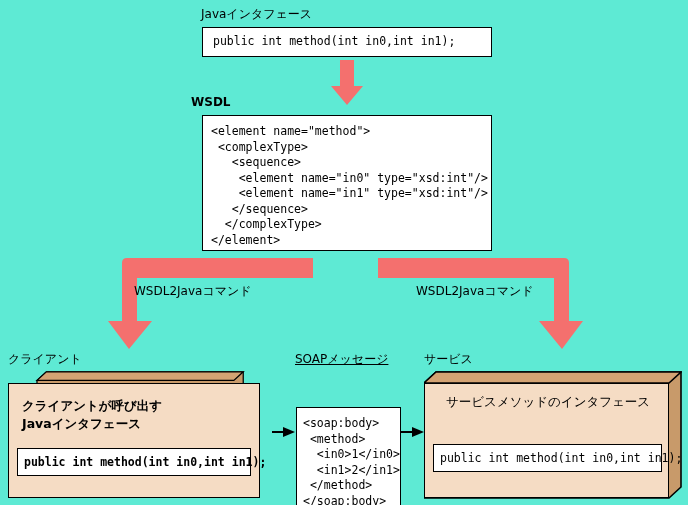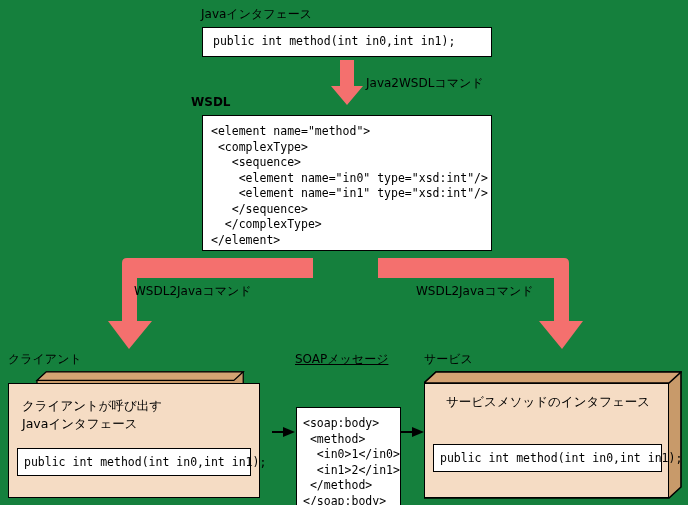"Javaインタフェース" #canvas { background: #15803d -> #5eead4 }
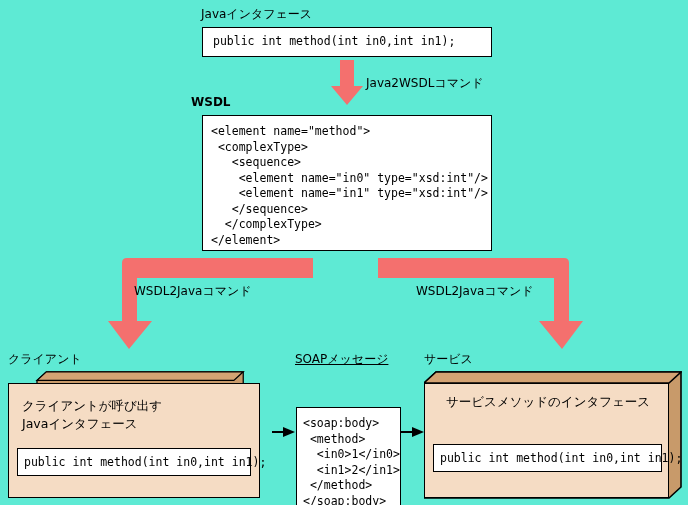"Java2WSDLコマンド" div.lbl { html: <div>Java2WSDLコマンド</div> -> none }
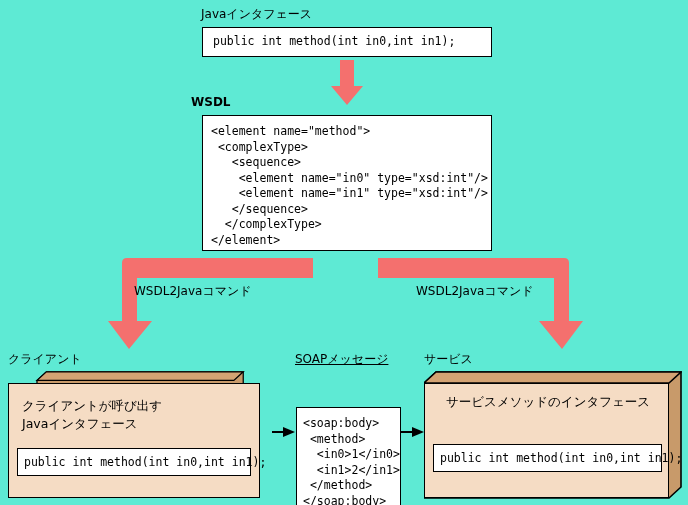"クライアントが呼び出す" div.panel3d { font-weight: none -> bold }
